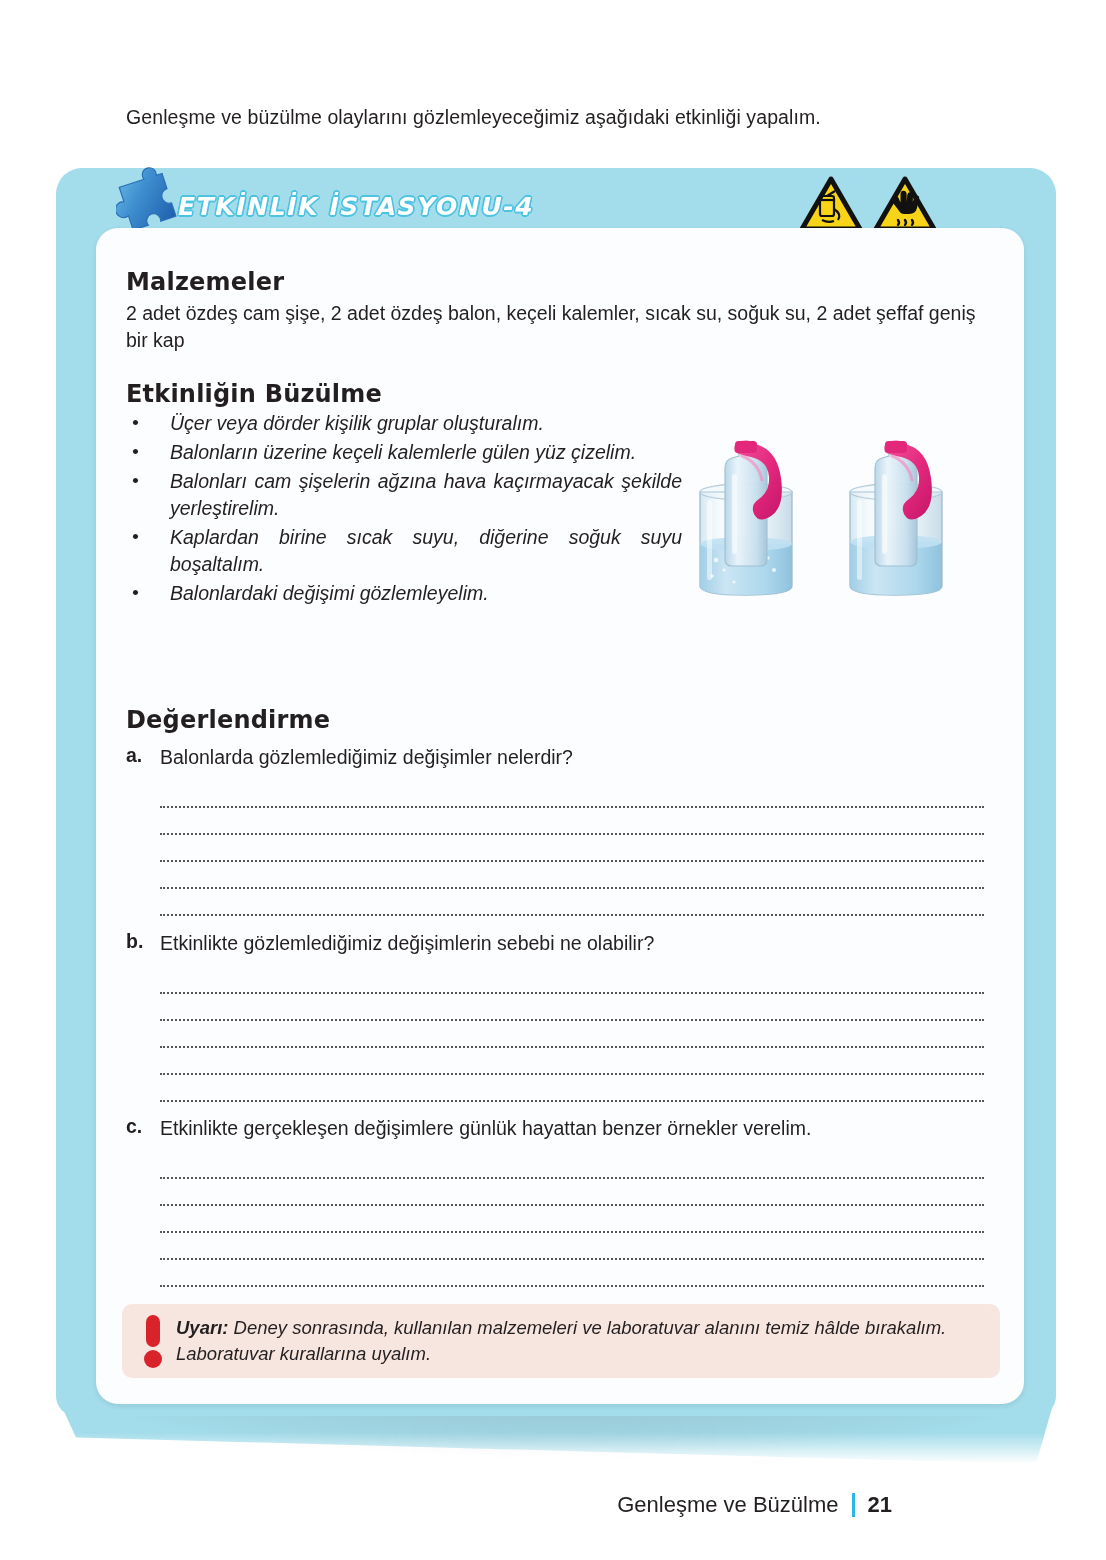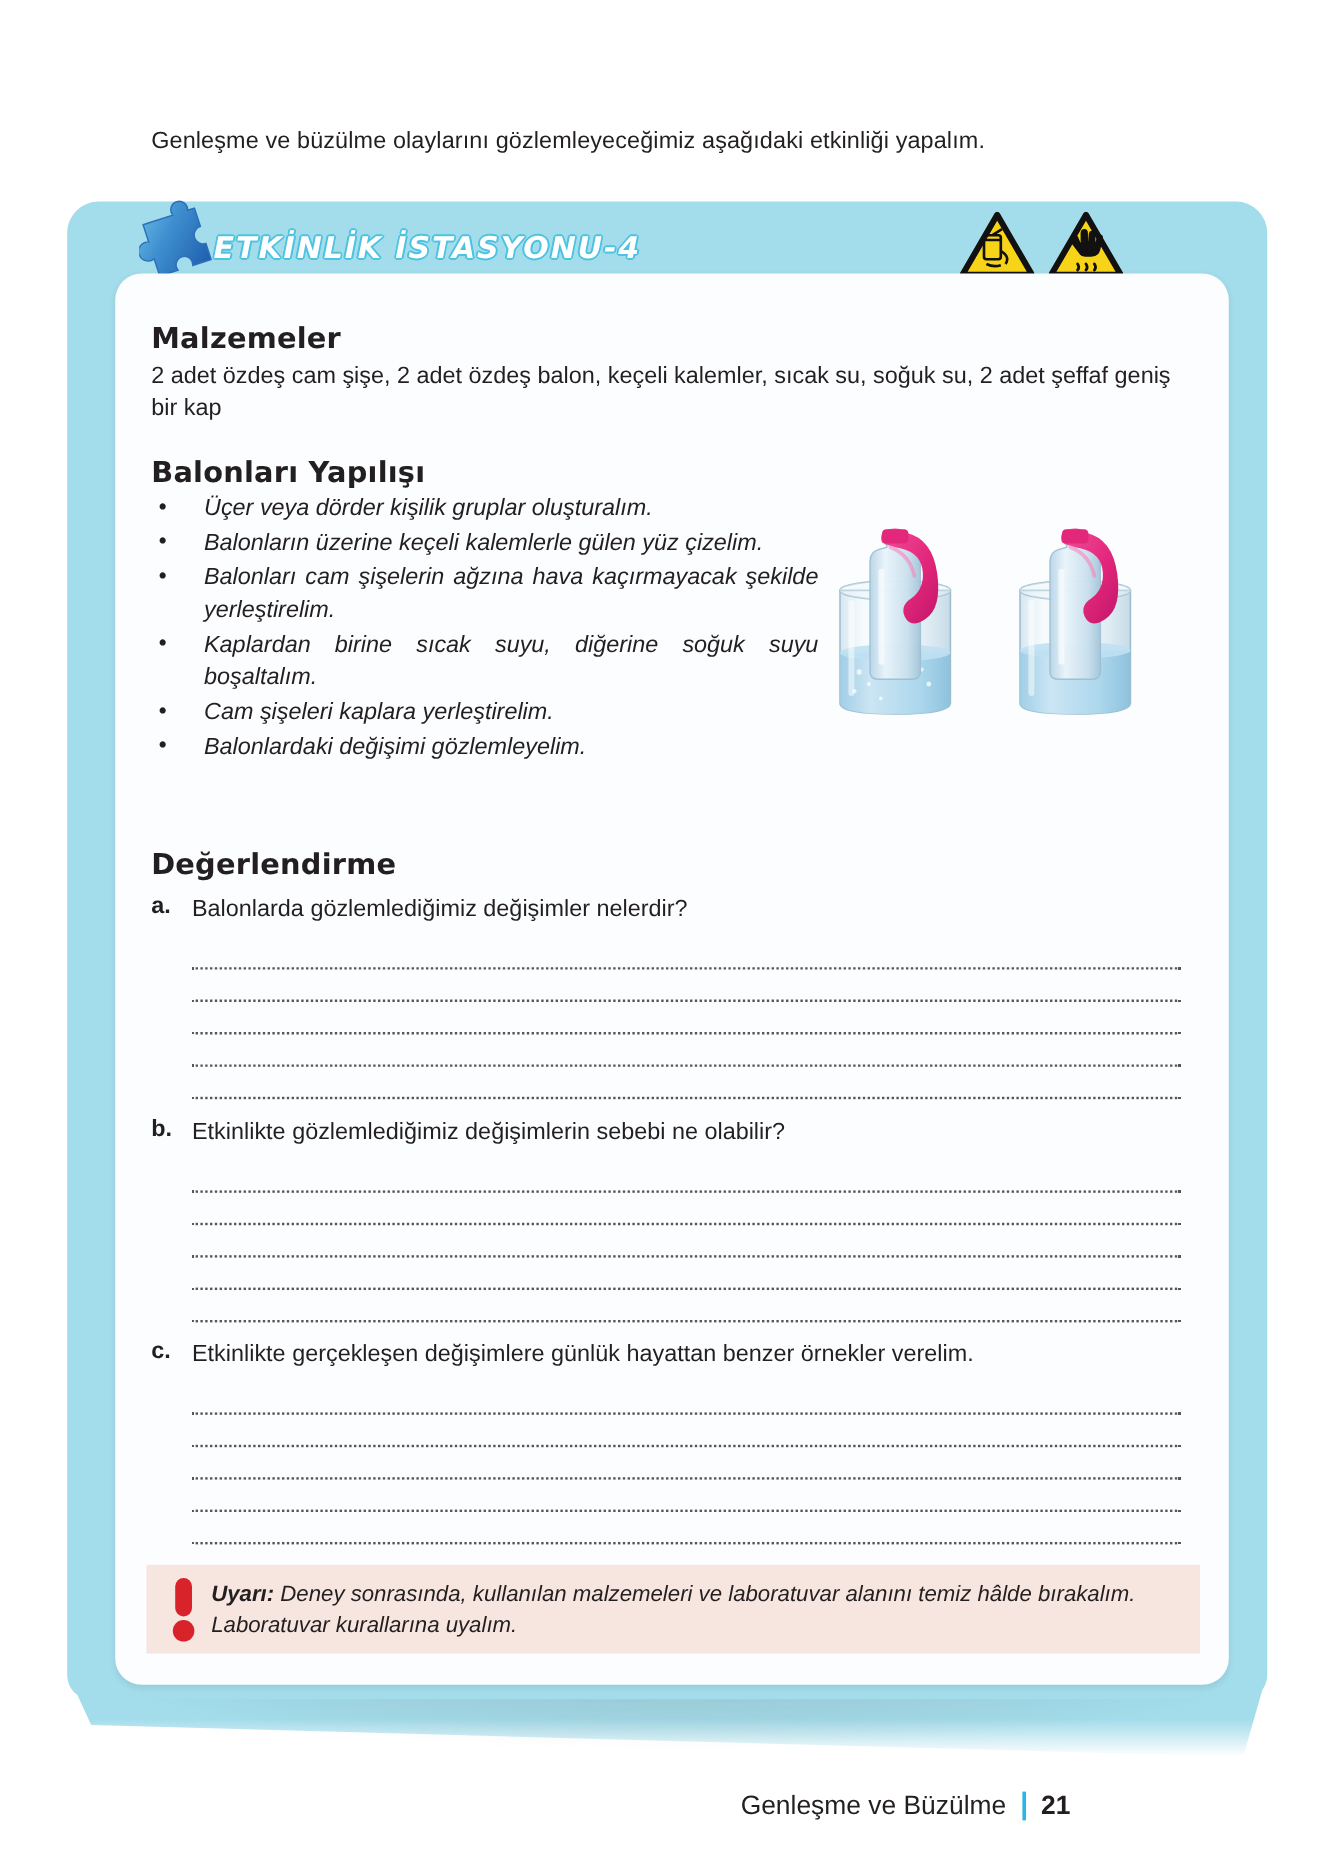"Balonları Yapılışı" div.h-sec { text: Balonları Yapılışı -> Etkinliğin Büzülme }
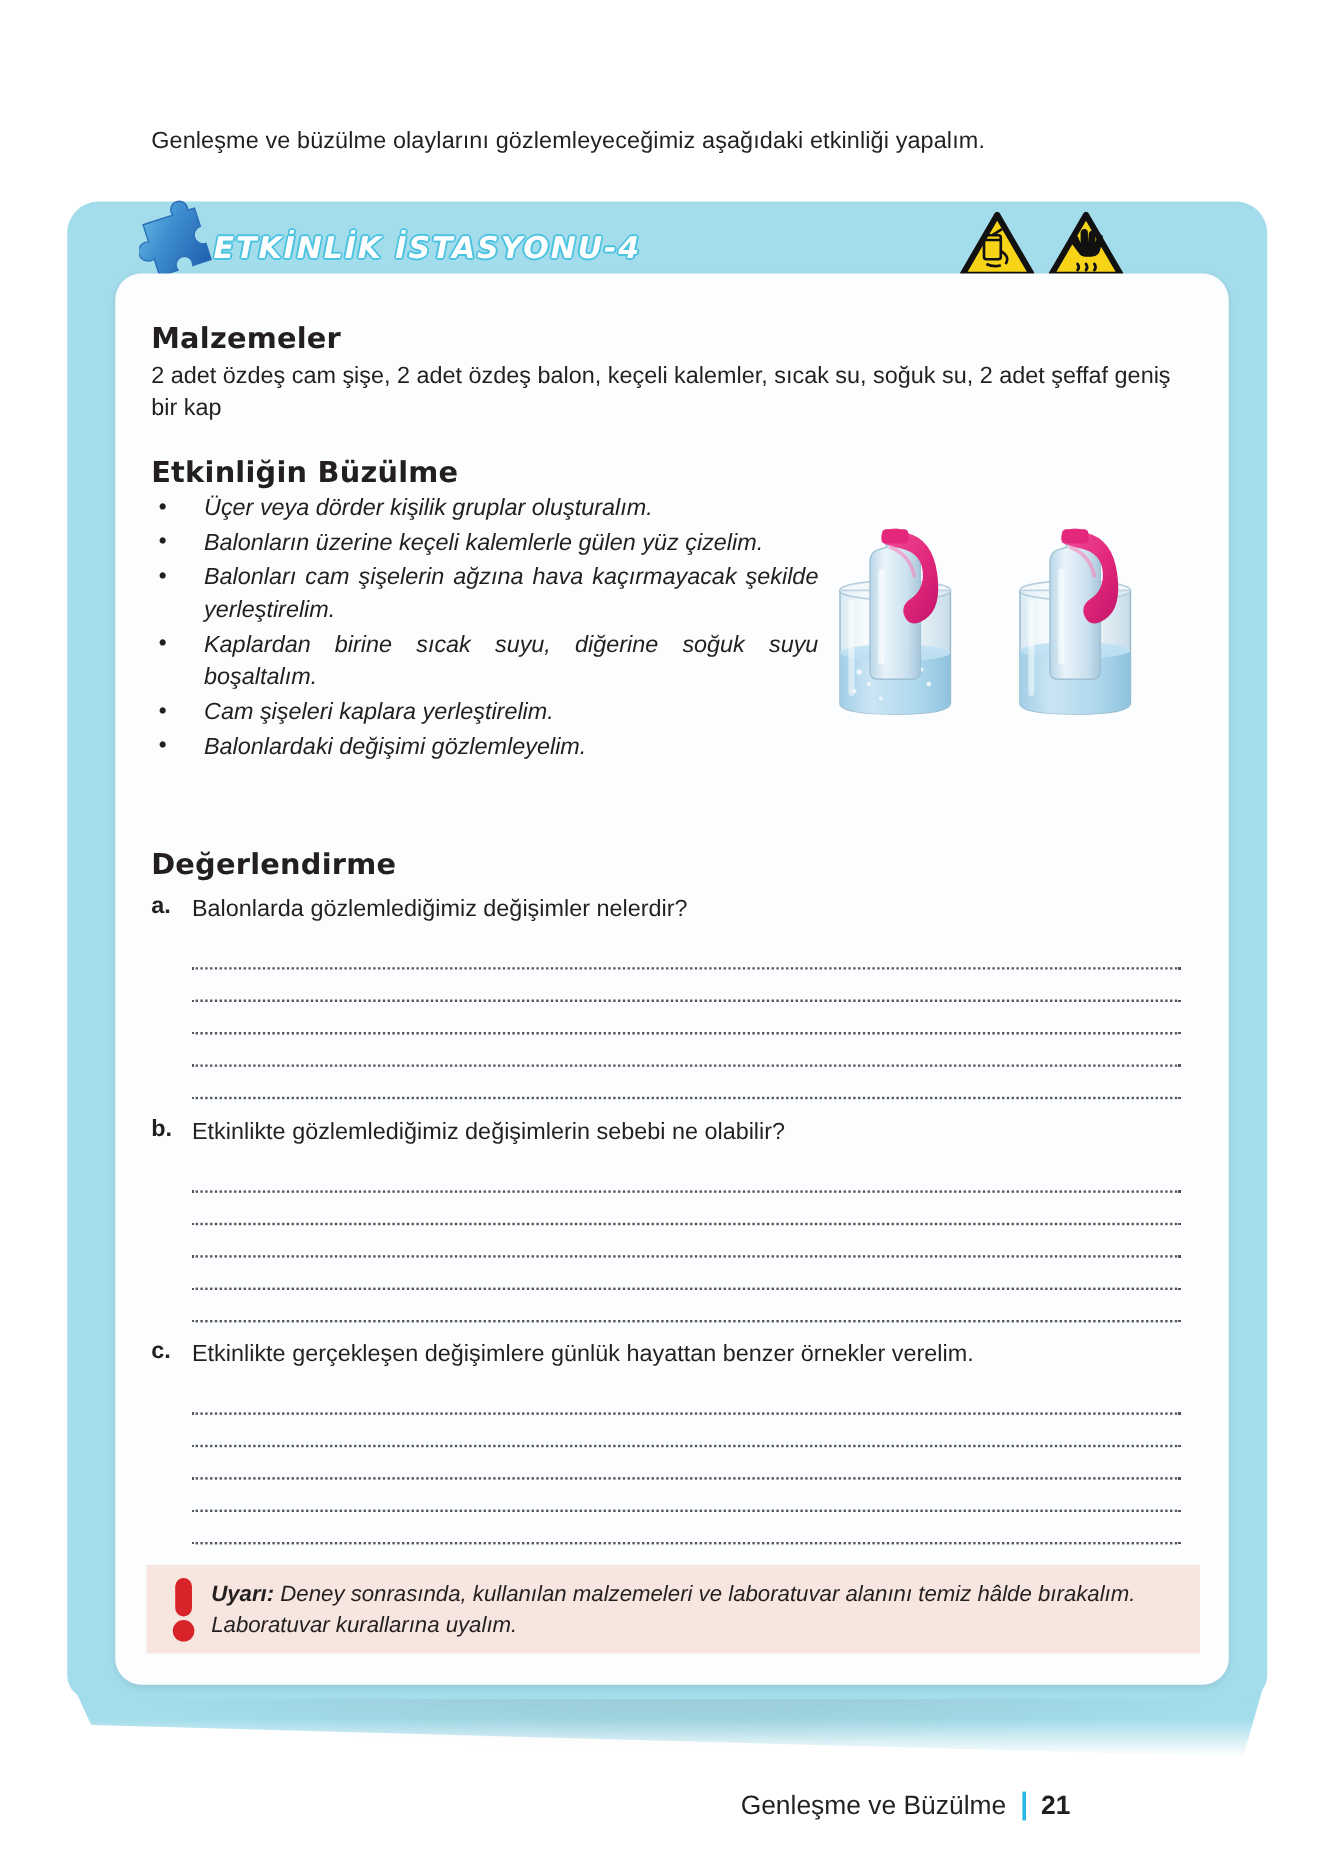"Cam şişeleri kaplara yerleştirelim." li.nojust { html: <li>Cam şişeleri kaplara yerleştirelim.</li> -> none }
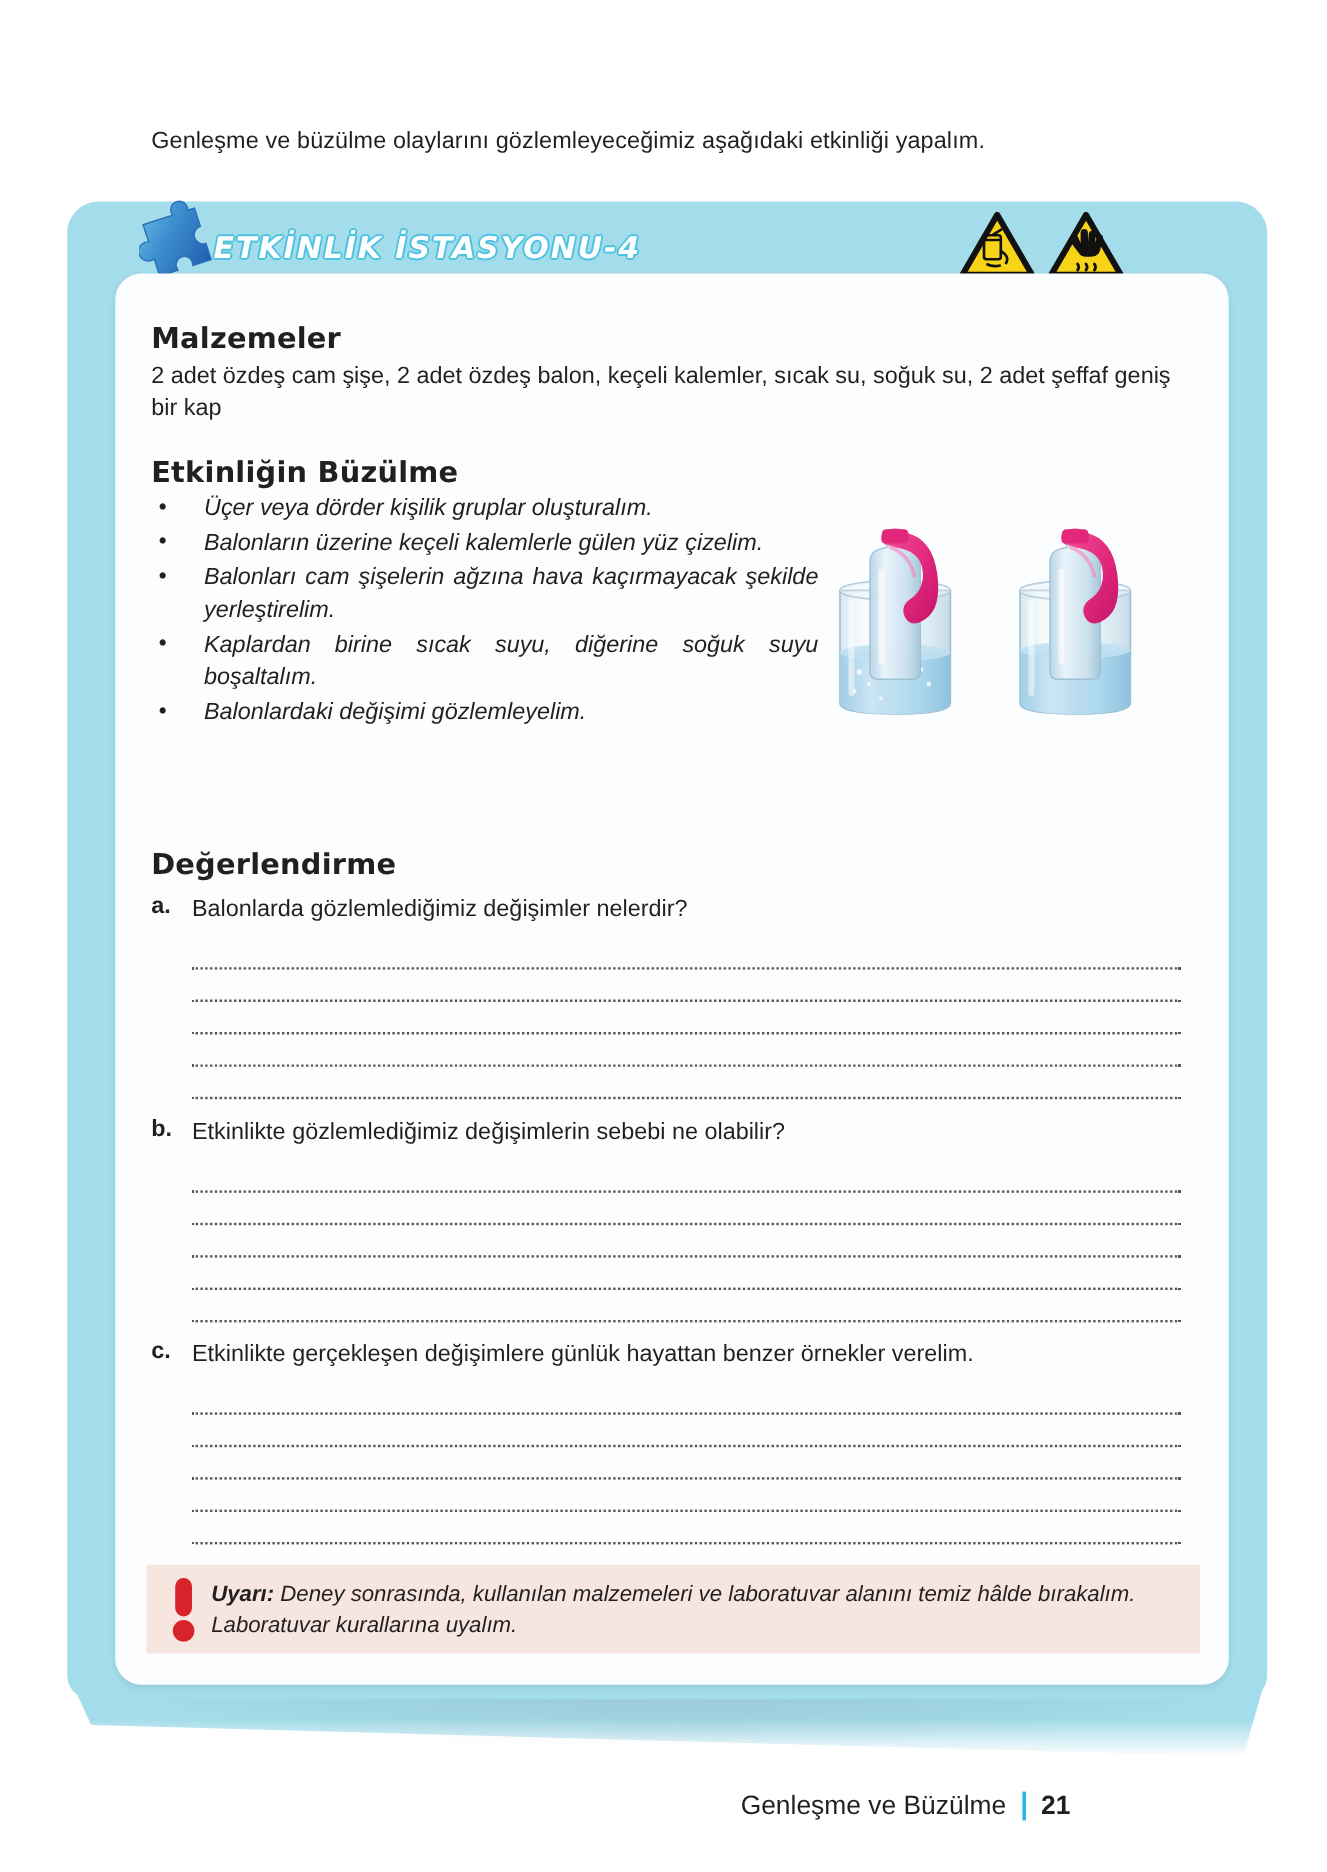"Uyarı: Deney sonrasında, kullanılan" .warn { border-radius: 0 -> 10px }
